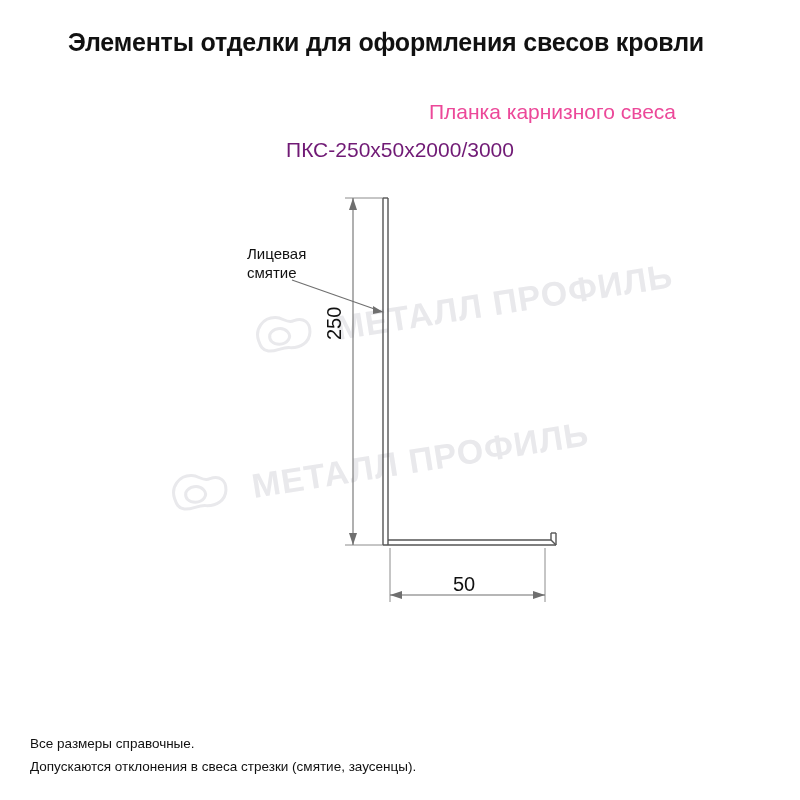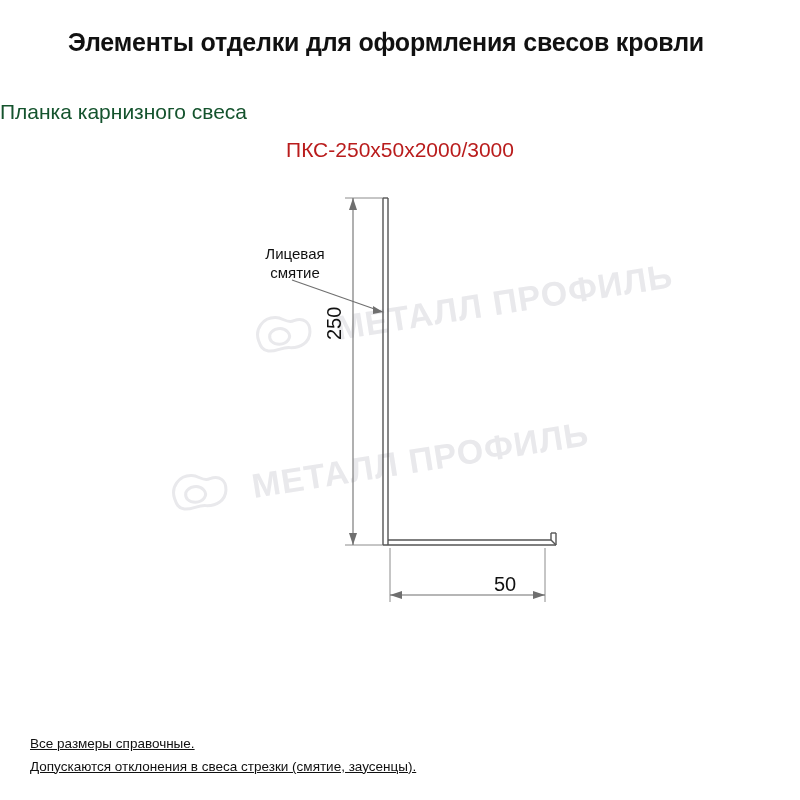"Планка карнизного свеса" .product-title { color: #14532d -> #ec4899; text-align: left -> right }
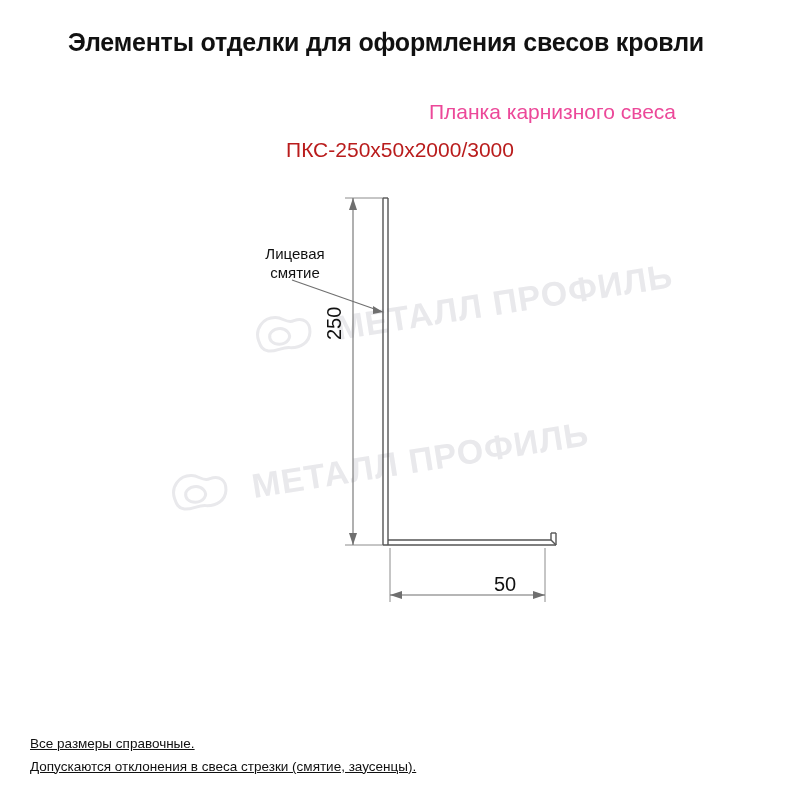"ПКС-250x50x2000/3000" .product-code { color: #b91c1c -> #701a75 }
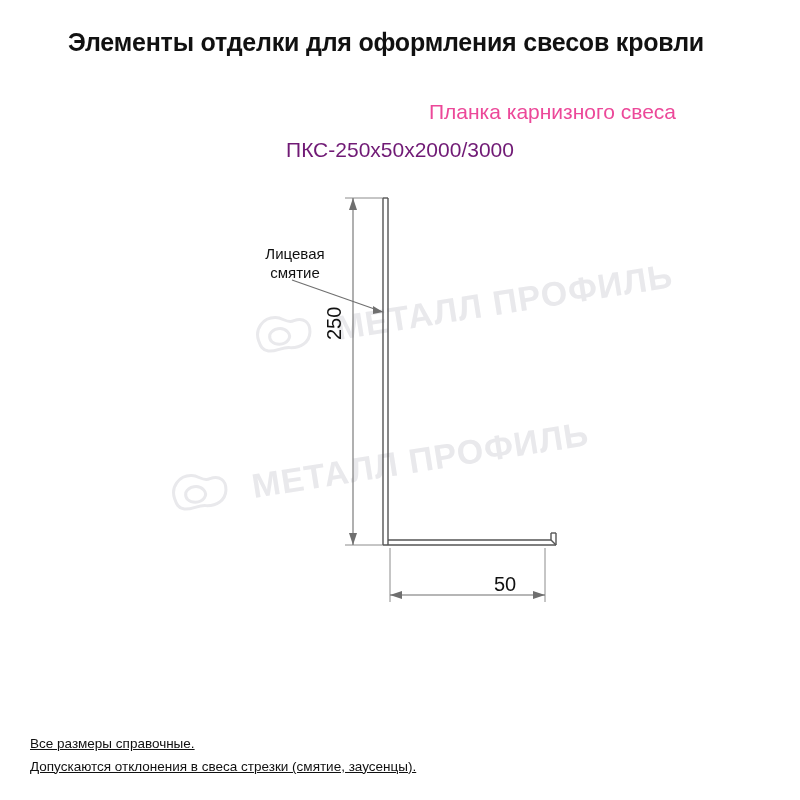"Лицевая" .face-label { text-align: center -> none }
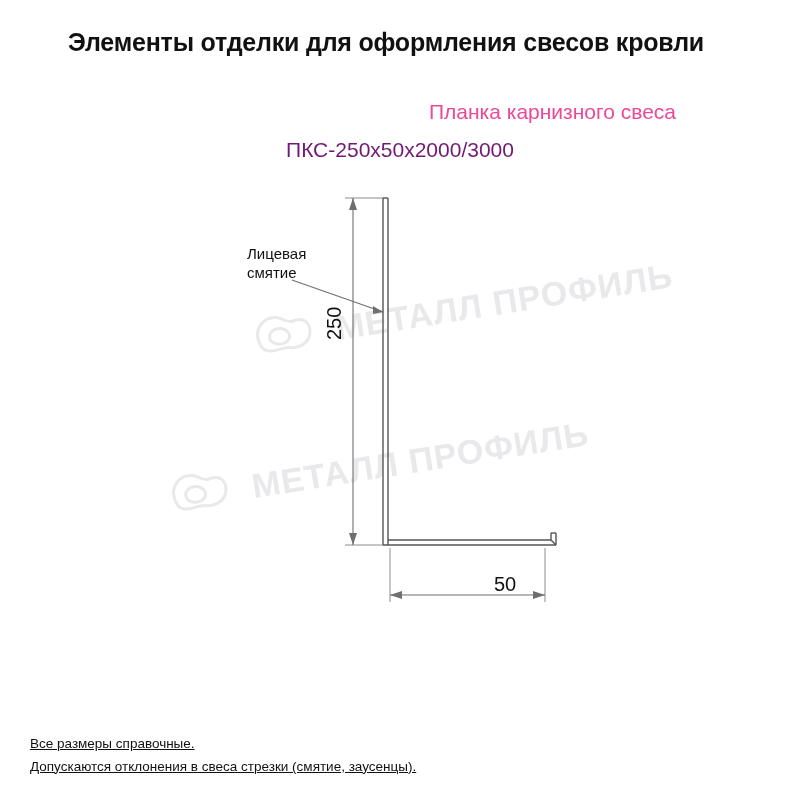"50" div.dim-label { margin-left: 41px -> none }
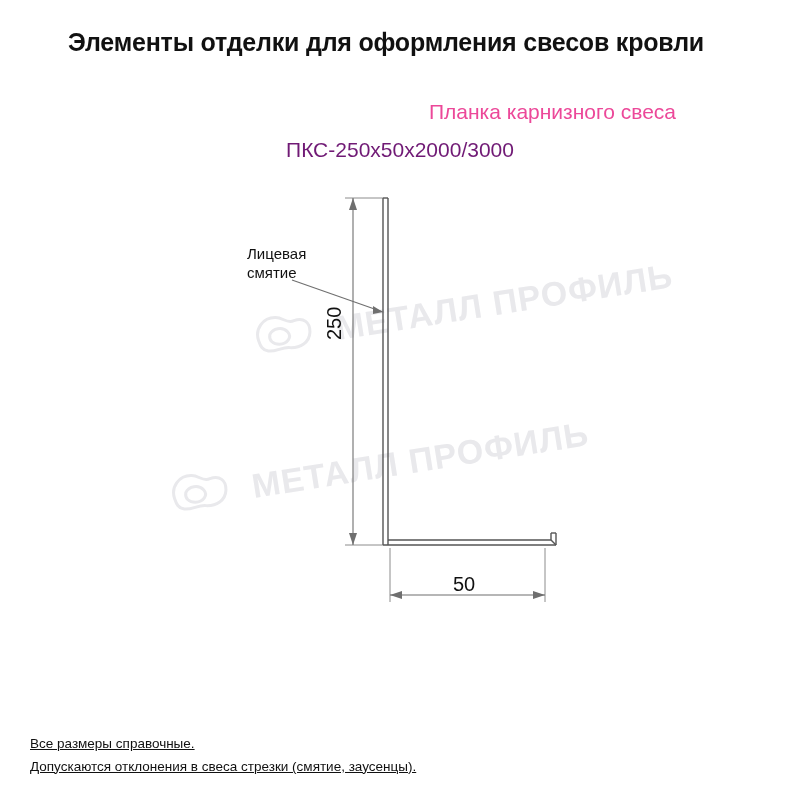"Все размеры справочные." .footer div { text-decoration: underline -> none }
